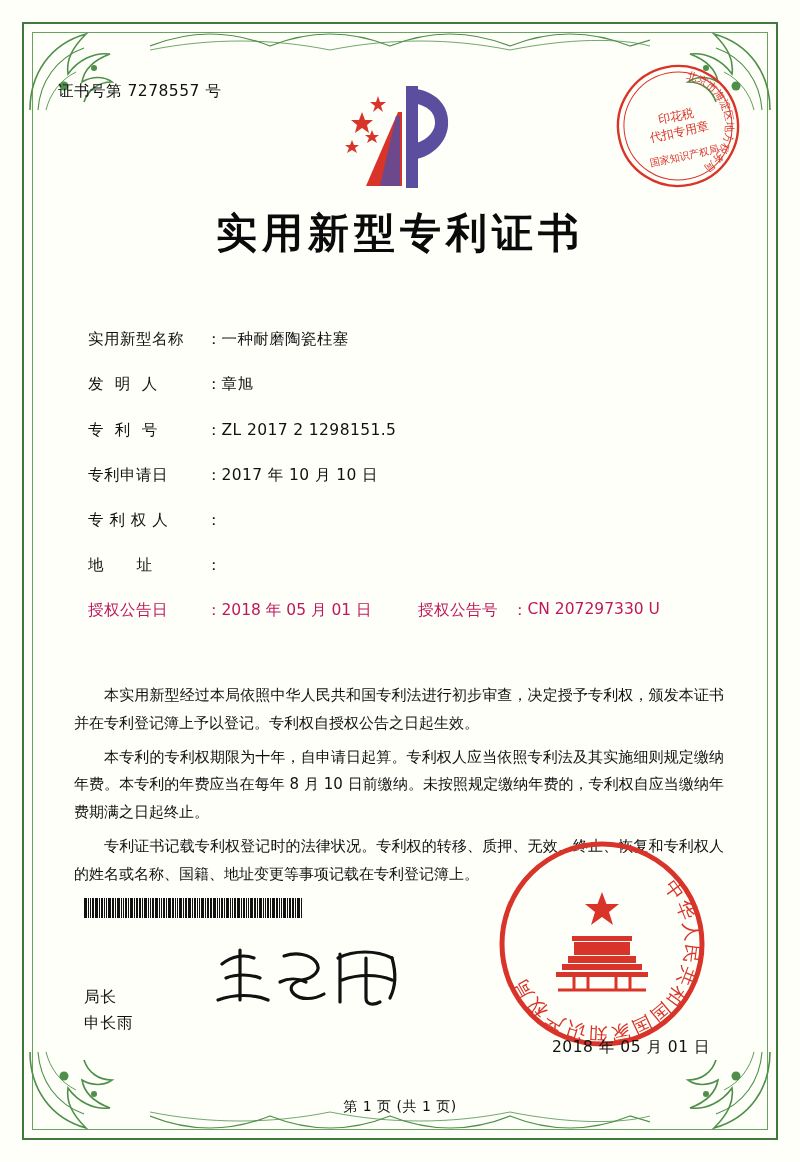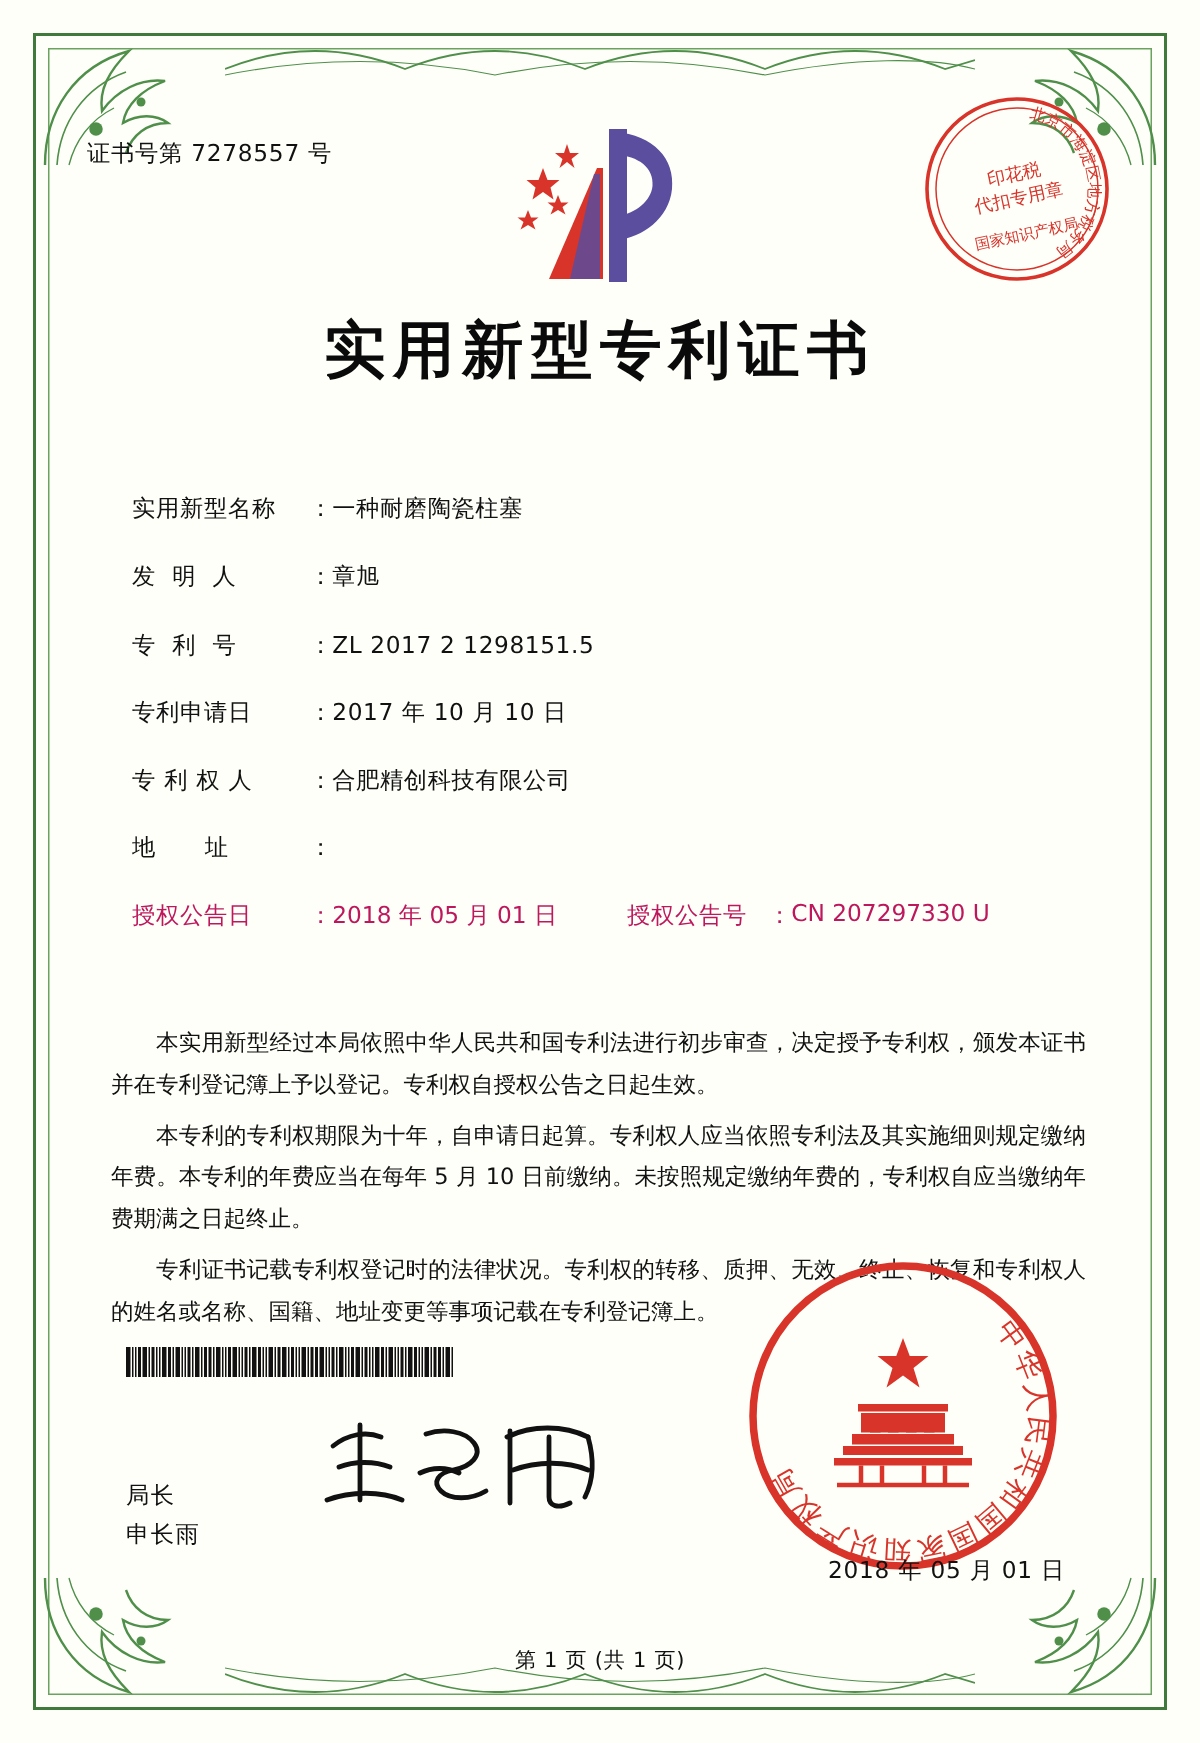"证书号第 7278557 号" .cert-no { top: 92px -> 81px }
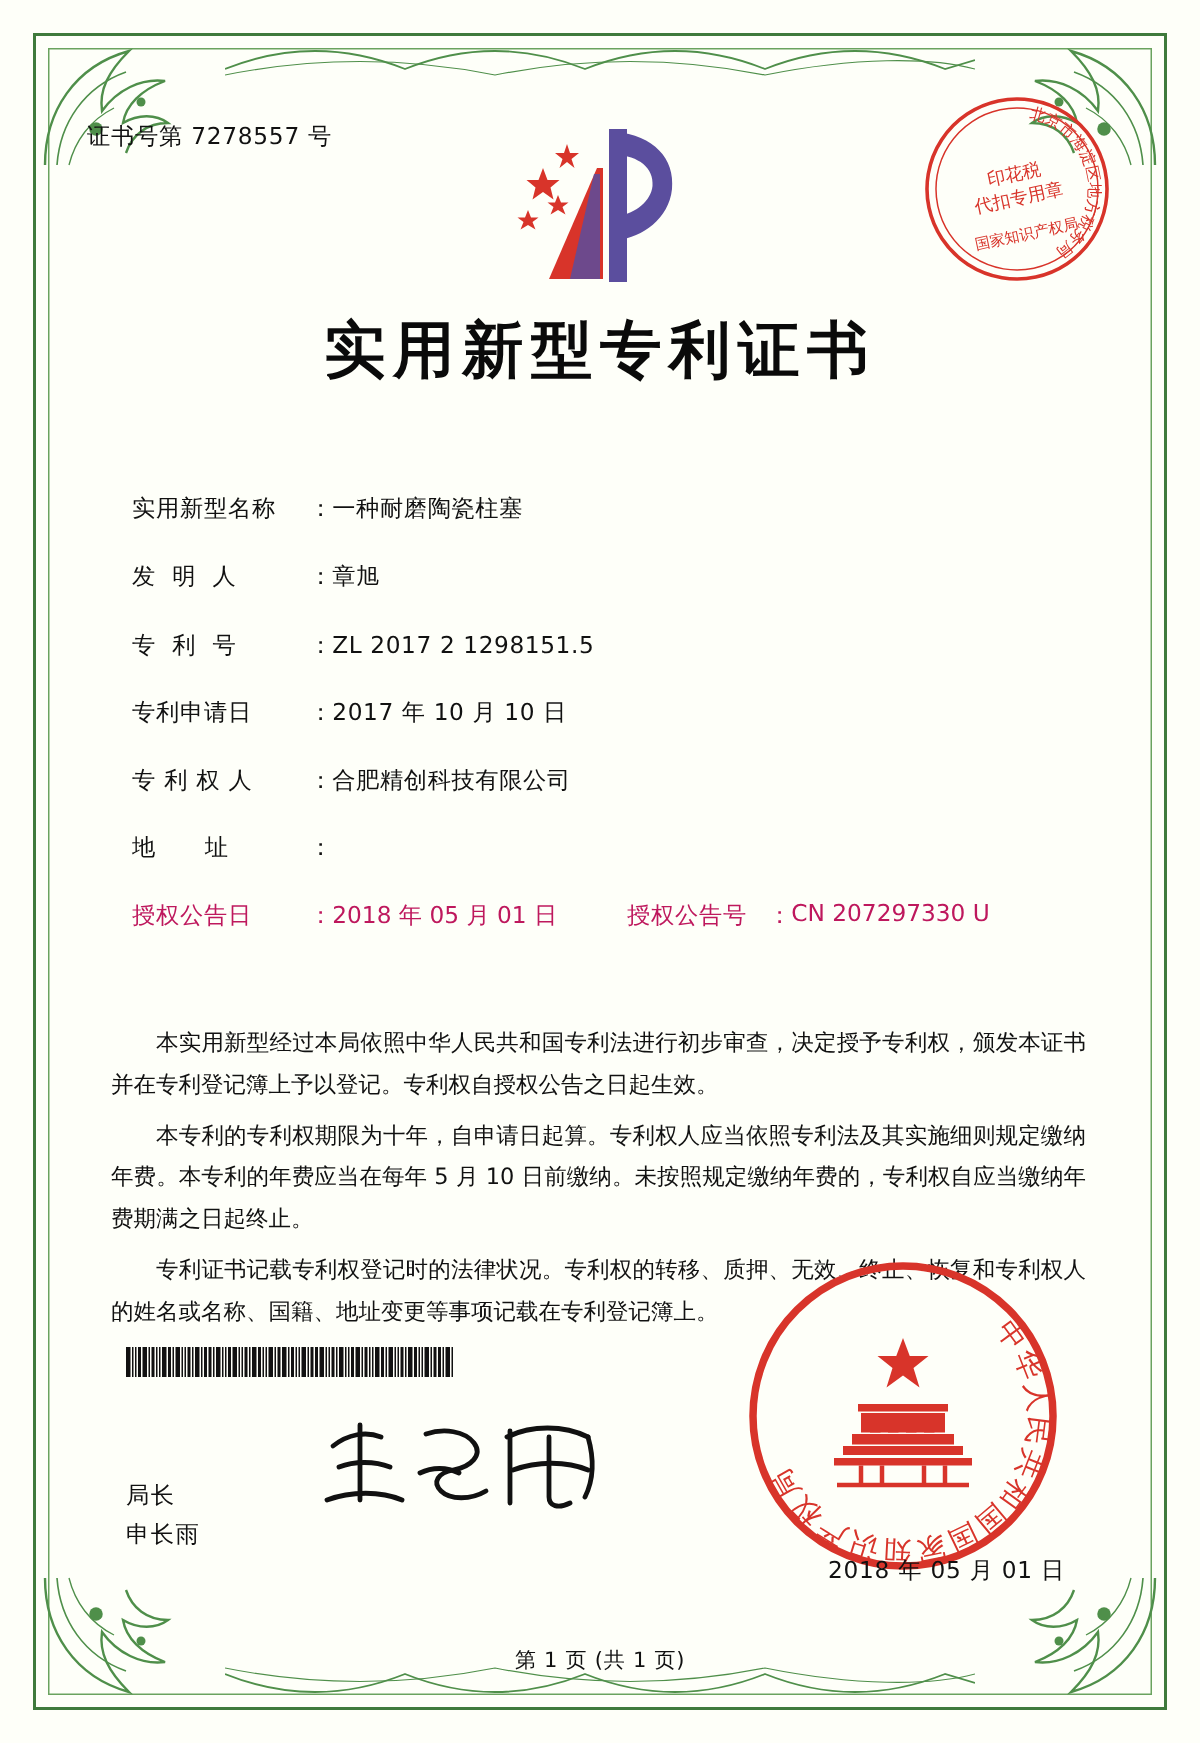"合肥精创科技有限公司" span.field-value { html: <span>合肥精创科技有限公司</span> -> none }
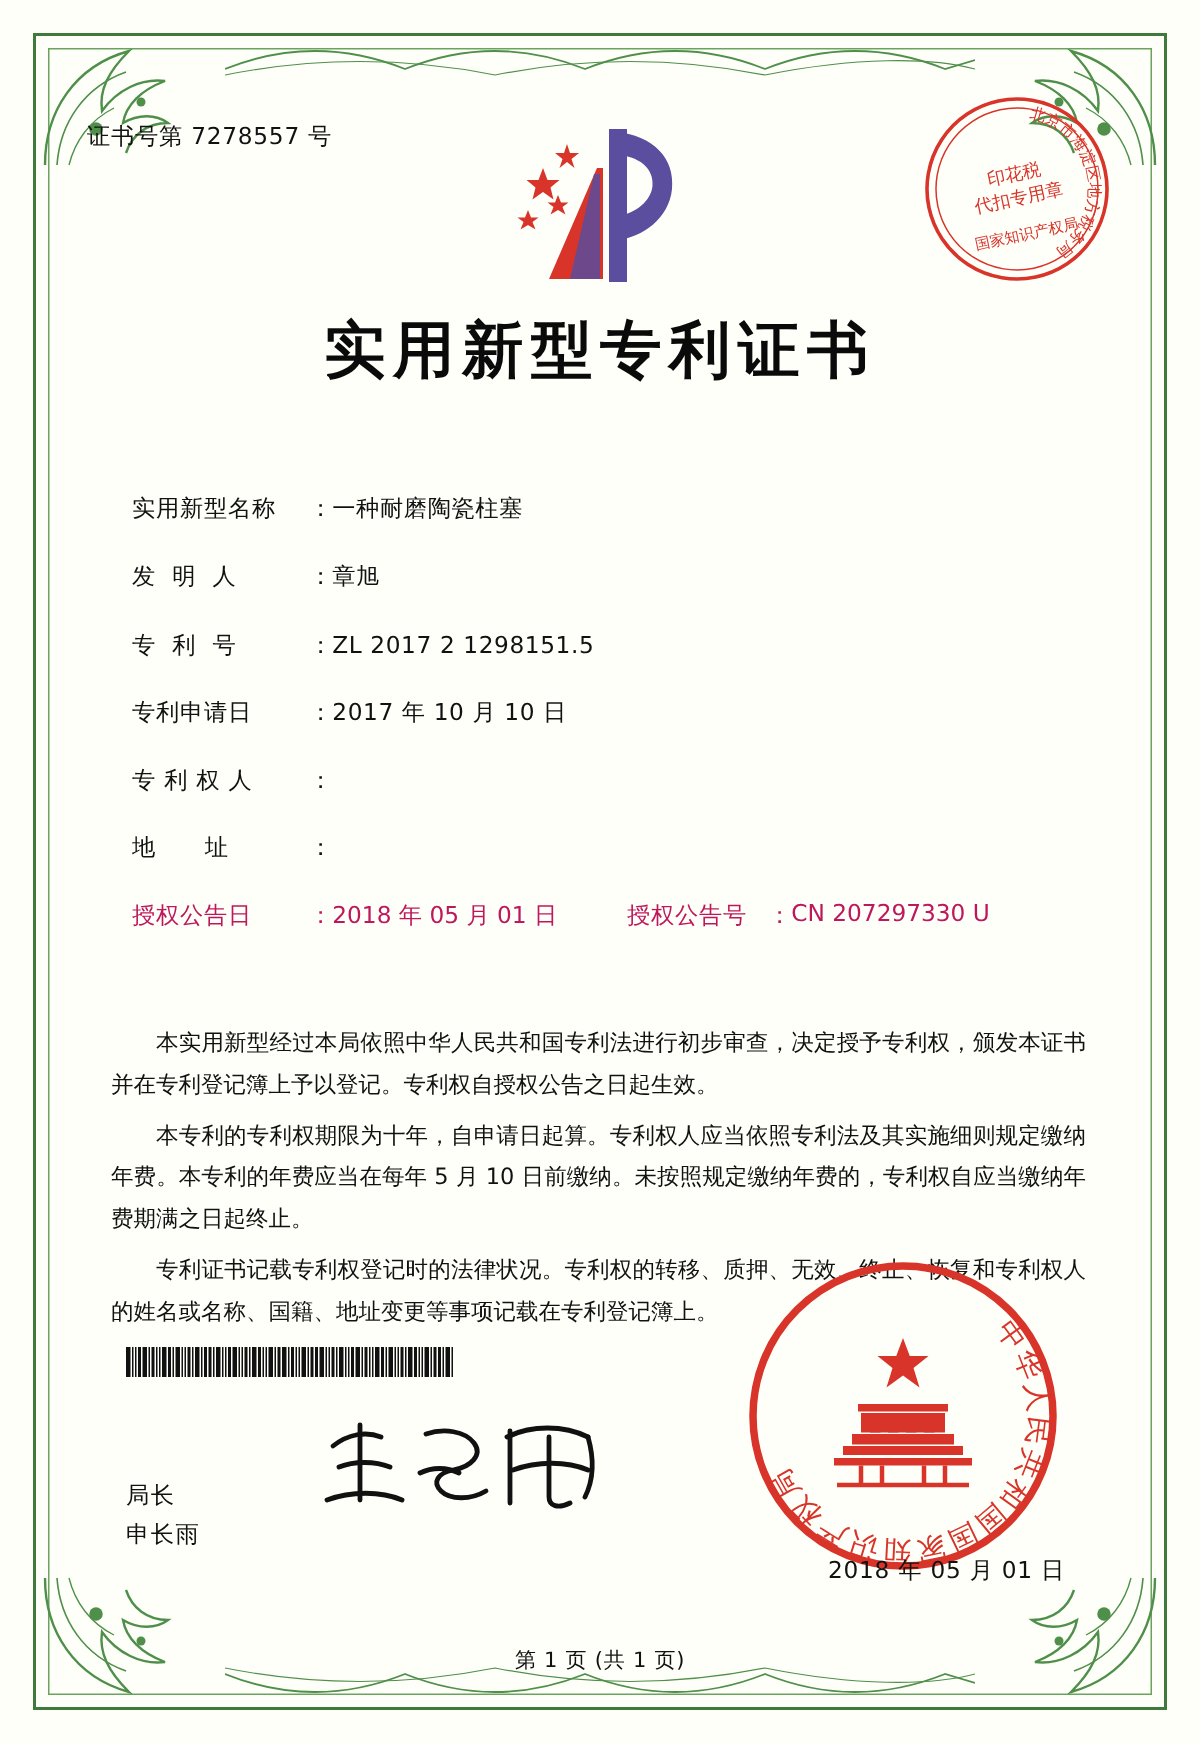"本专利的专利权期限为十年，自申请日起算。专利权人应当依照专利法及其实施细则规定缴" p { text: 5 -> 8 }
